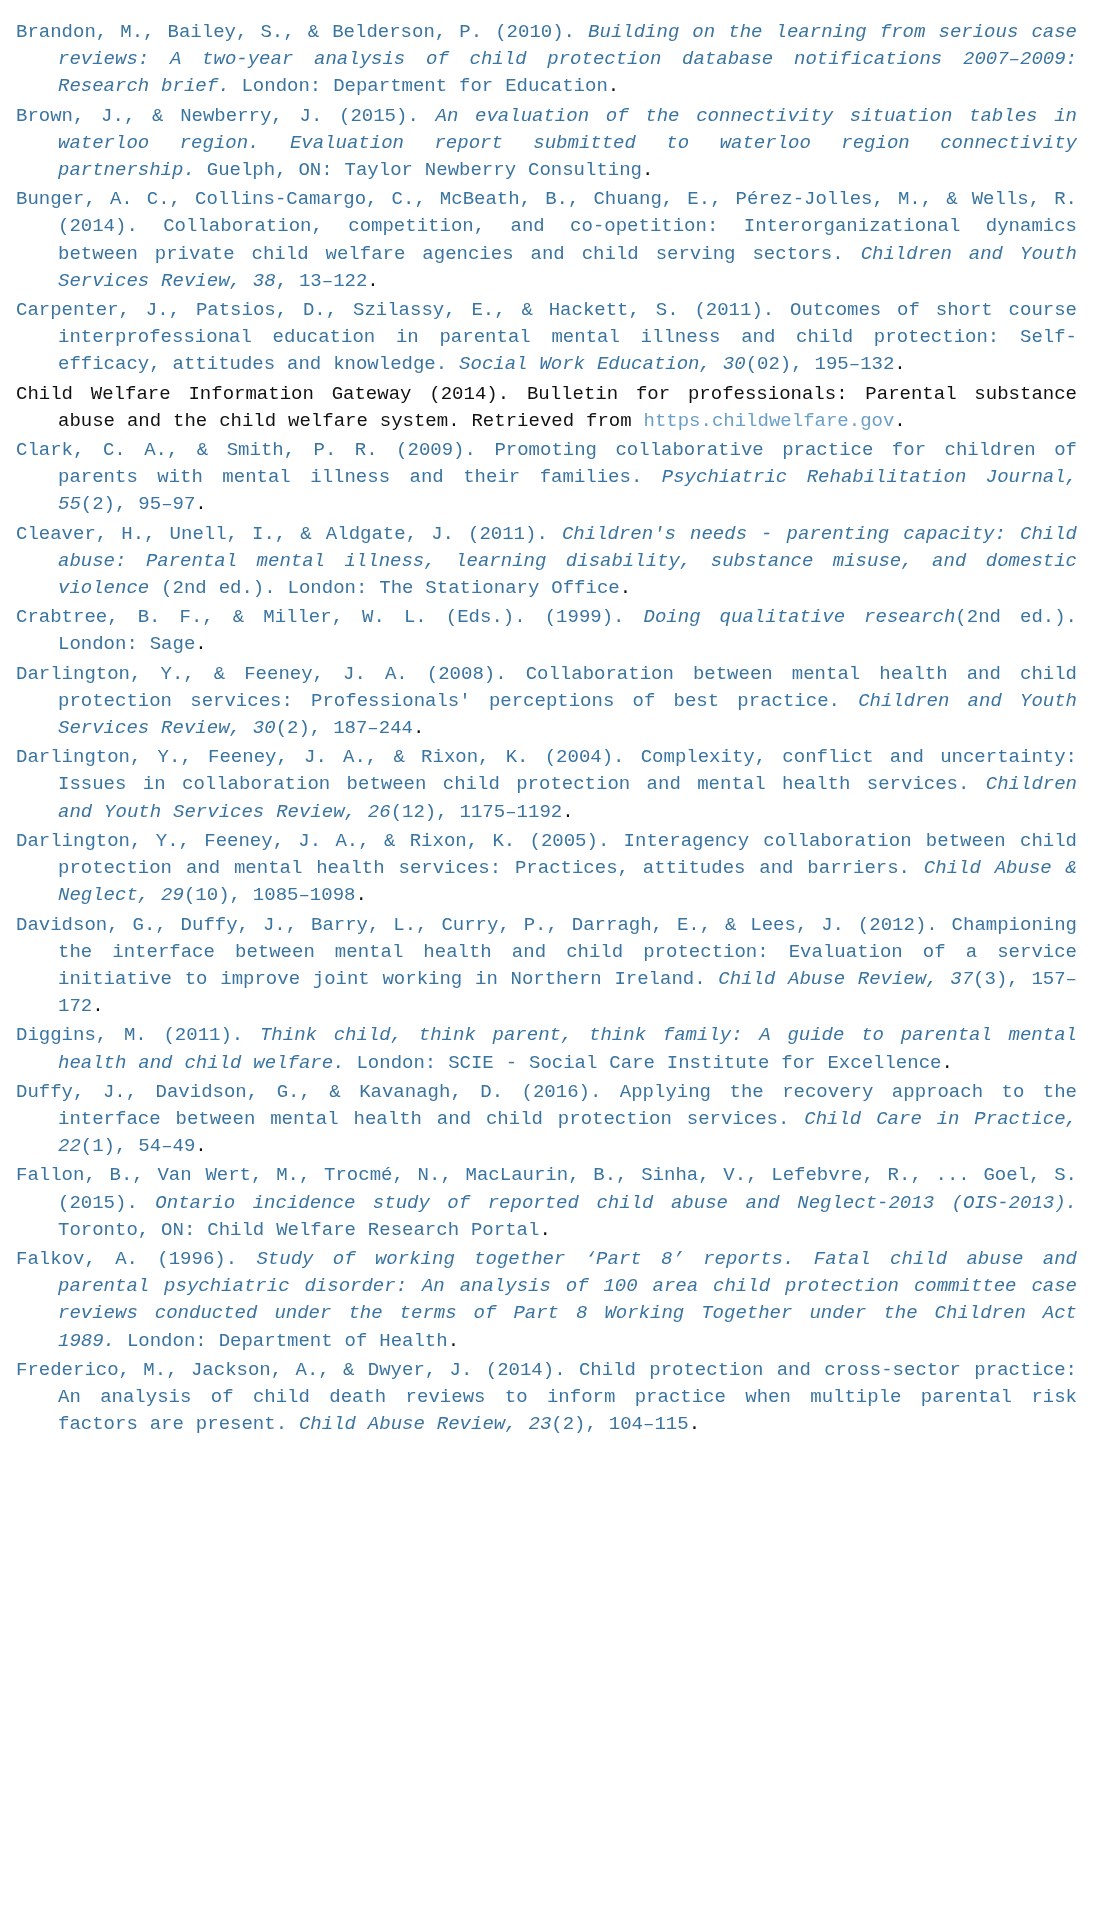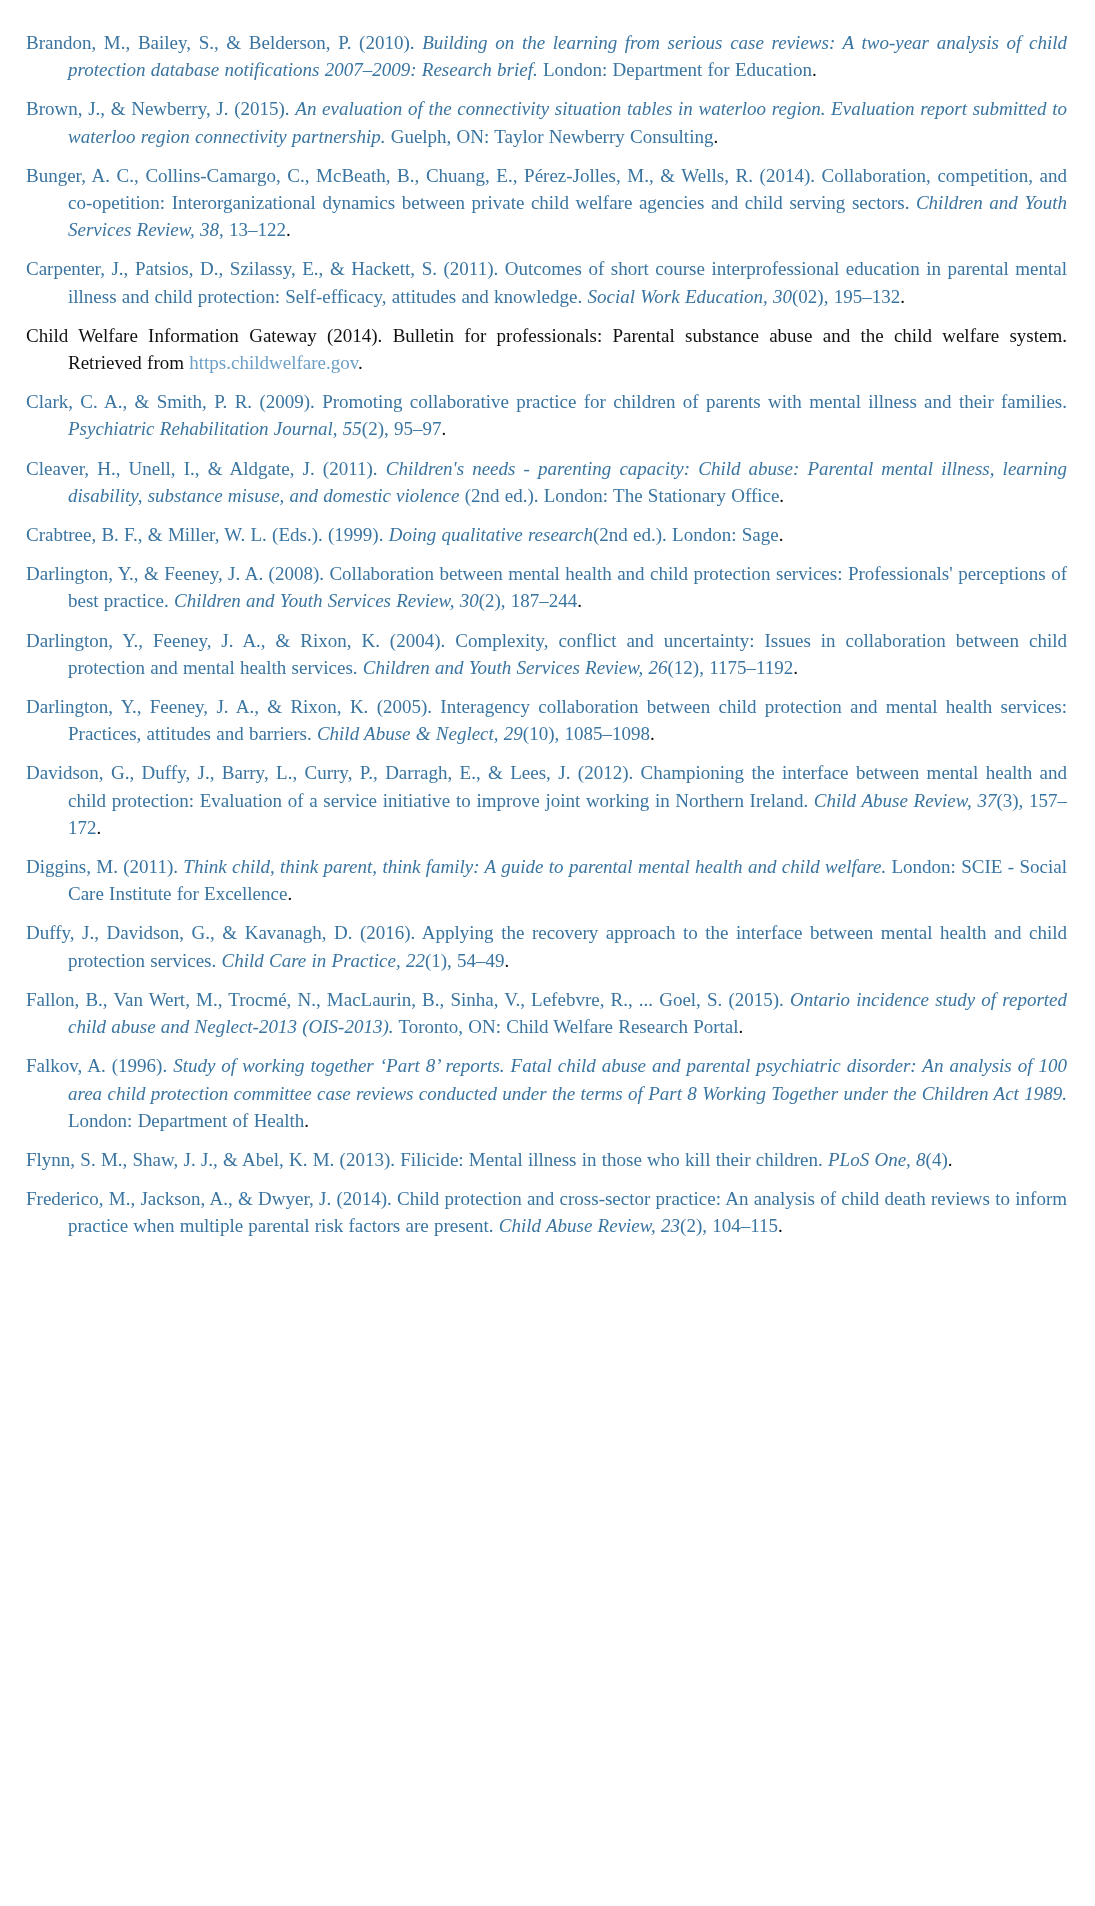"Brandon, M., Bailey, S., &" .reference { font-family: Liberation Serif, serif -> Liberation Mono, monospace; margin: 12px -> 2px }
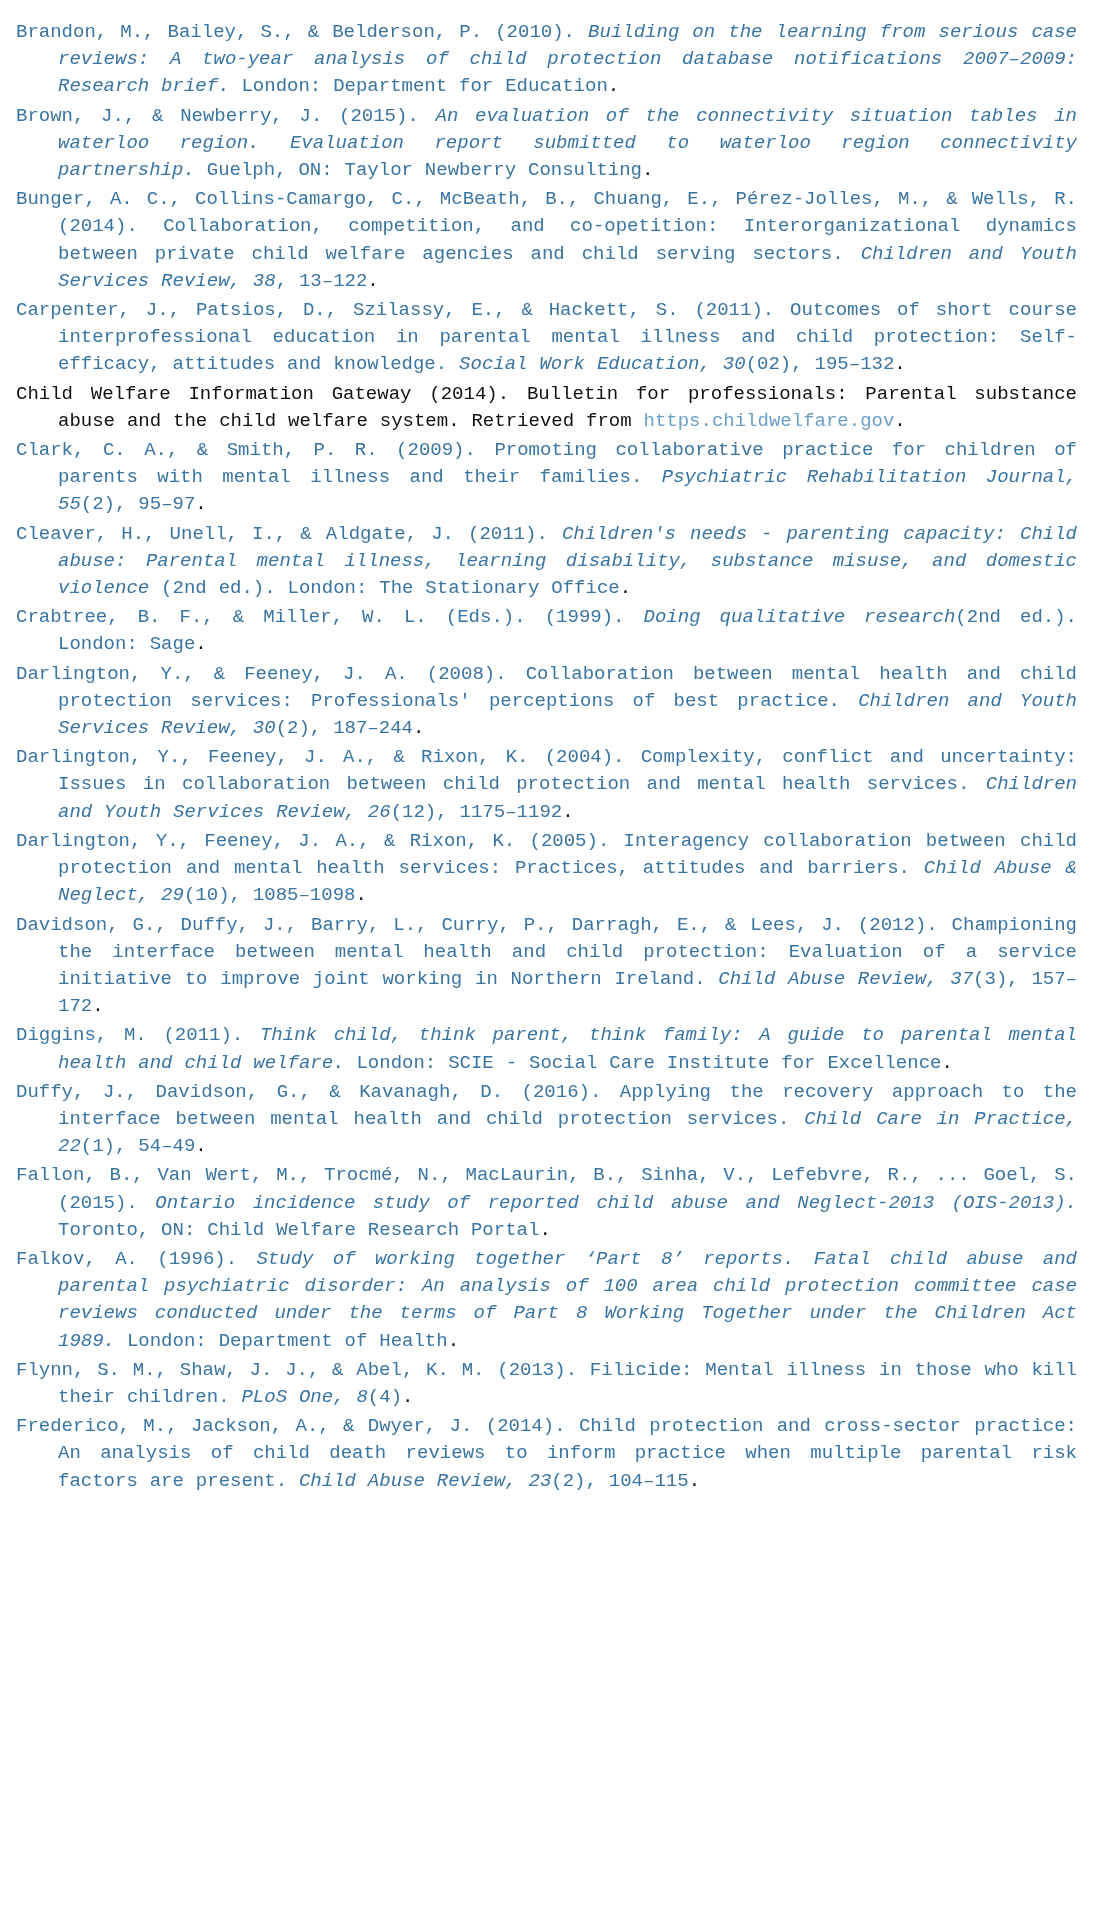"Flynn, S. M., Shaw, J." p.reference { html: <p><span>Flynn, S. M., Shaw, J. J., &amp; Abel, K. M. (2013). Filicide: Mental illness in those who kill their children. </span><span>PLoS One, 8</span><span>(4)</span><span>.</span></p> -> none }
